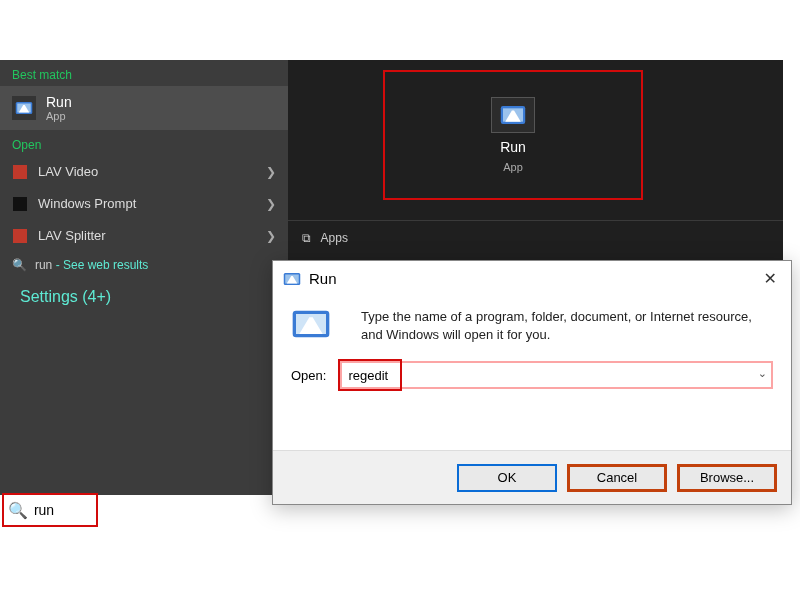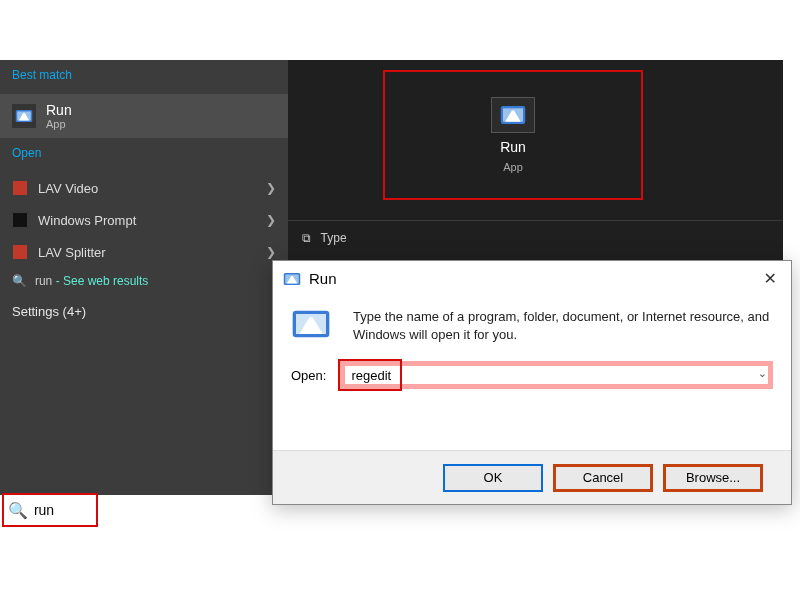"Best match" .section-label { color: #0ea5e9 -> #22c55e; padding: 8px 12px 12px -> 8px 12px 4px }
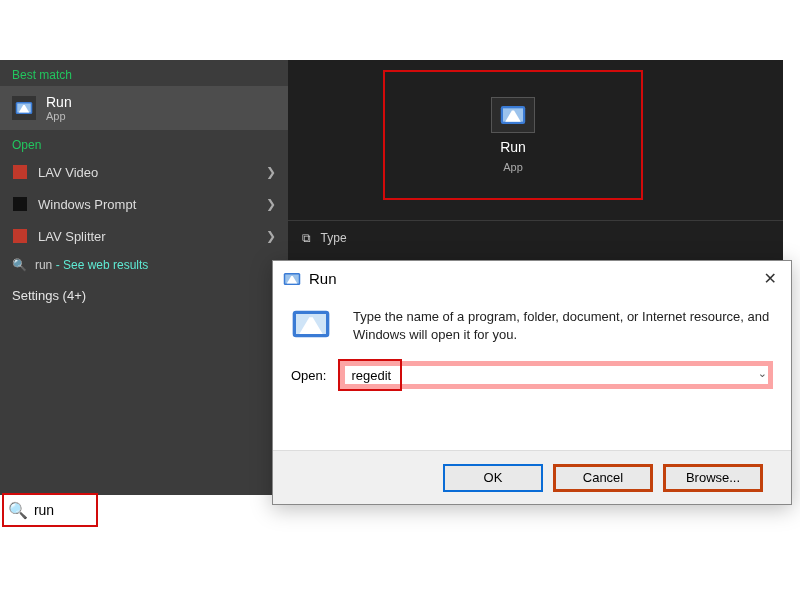"LAV Video" .app-row .left { align-items: center -> flex-start }
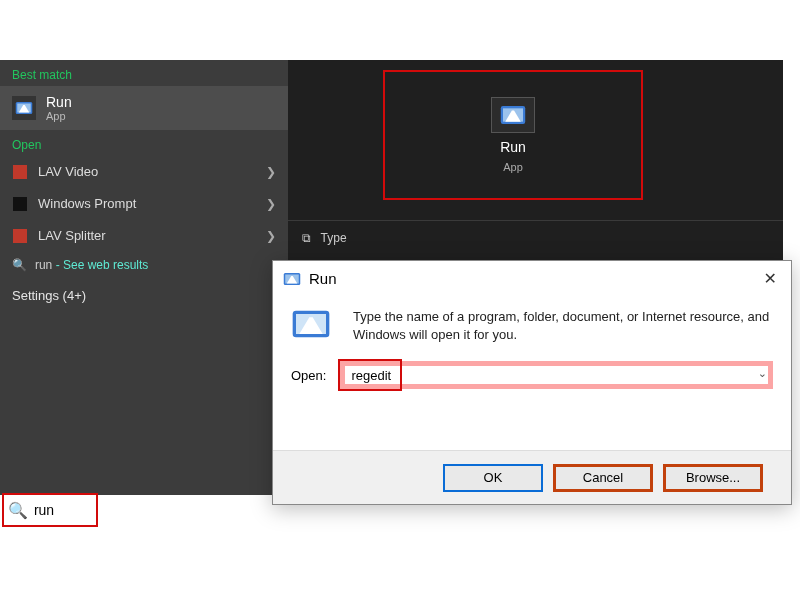"Type" span { text: Type -> Apps }
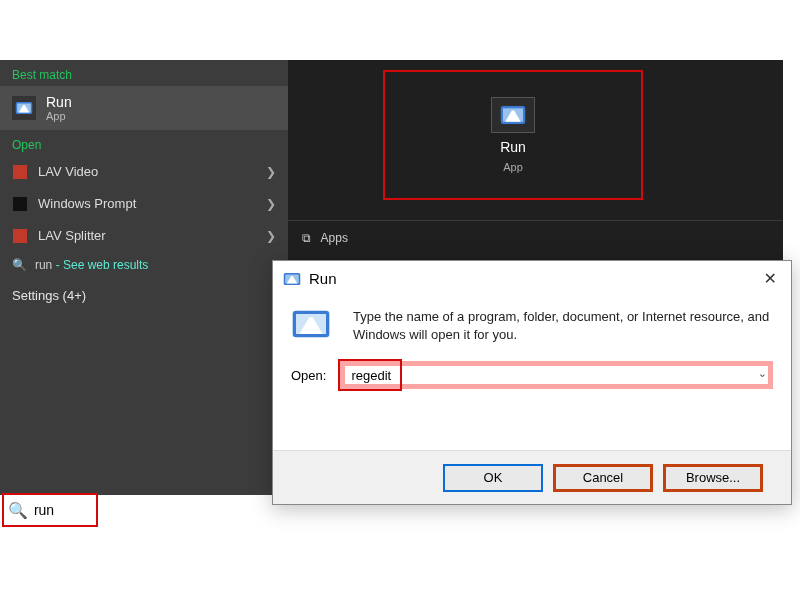"Settings (4+)" .settings-label { color: #e5e5e5 -> #5eead4; font-size: 13px -> 16px; padding: 10px 12px -> 10px 20px }
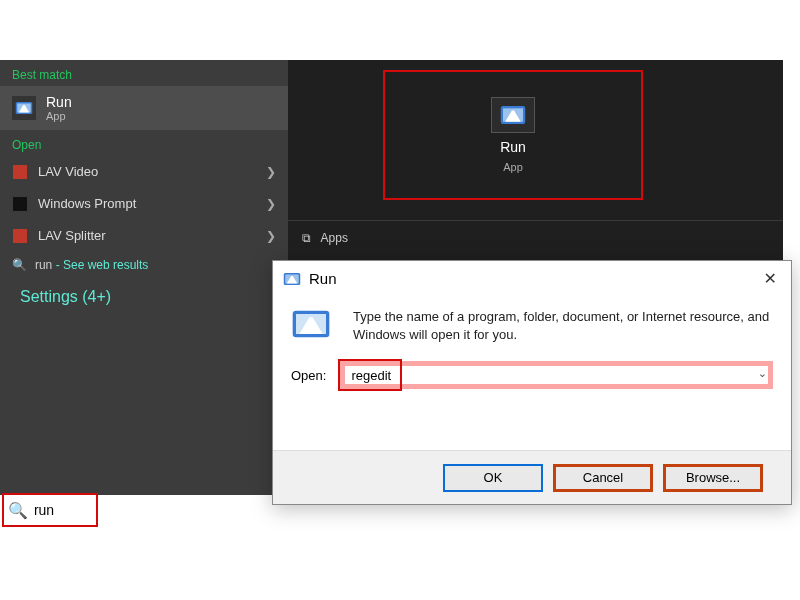"Type the name of a" .run-body { gap: 22px -> 30px }
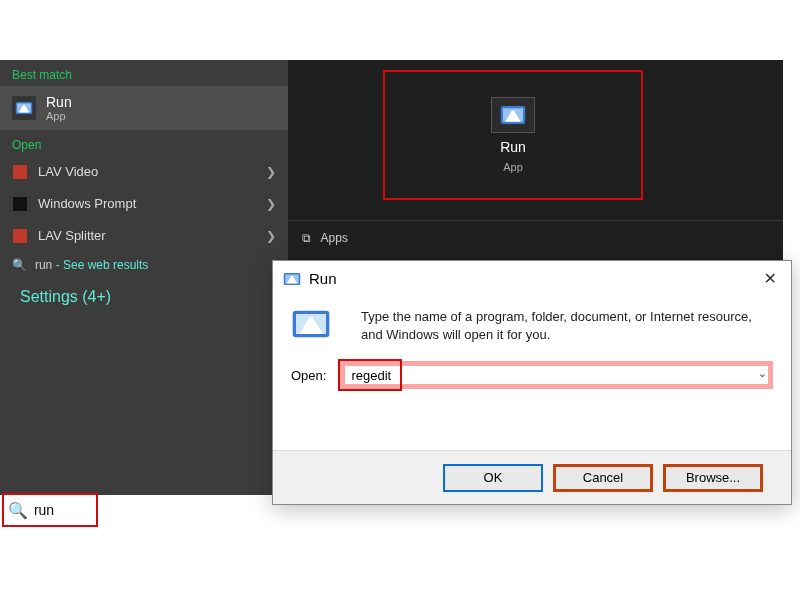"regedit" .open-field { border: 5px solid #fca5a5 -> 2px solid #fca5a5 }
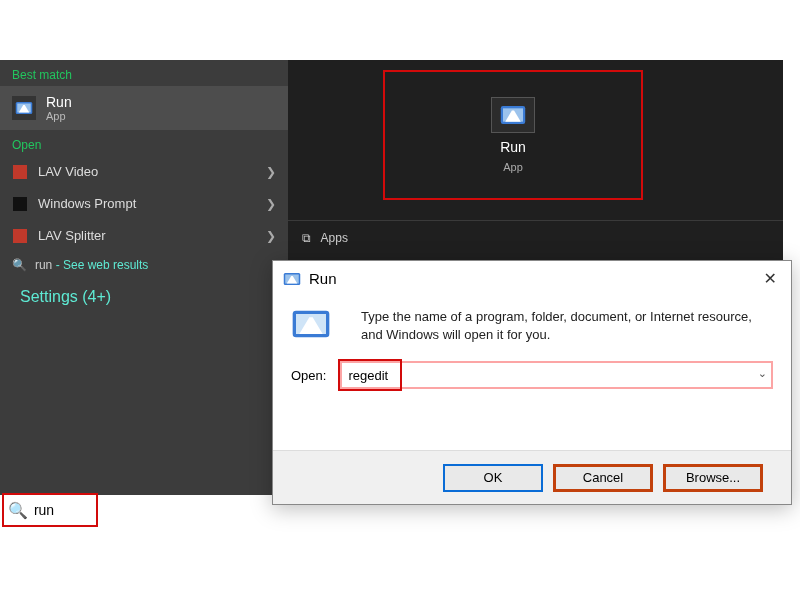"OK" .run-footer { padding: 0 28px -> 0 14px }
